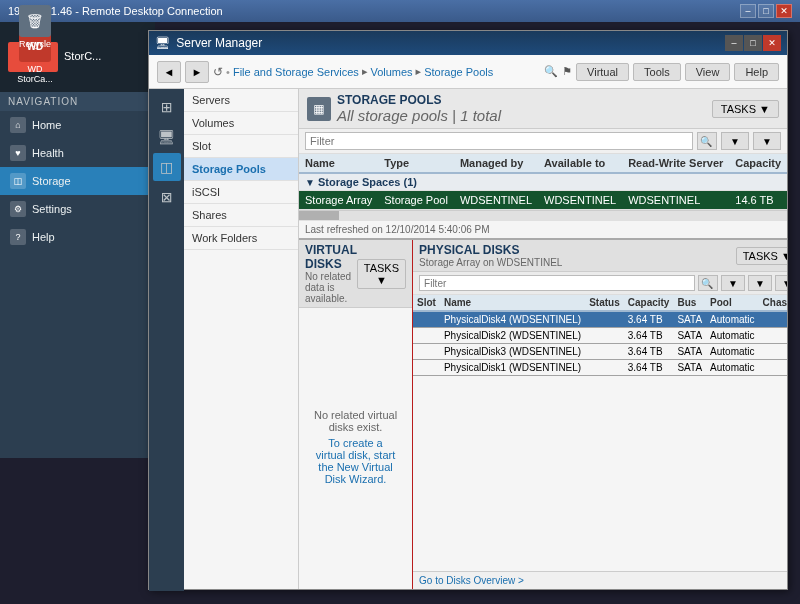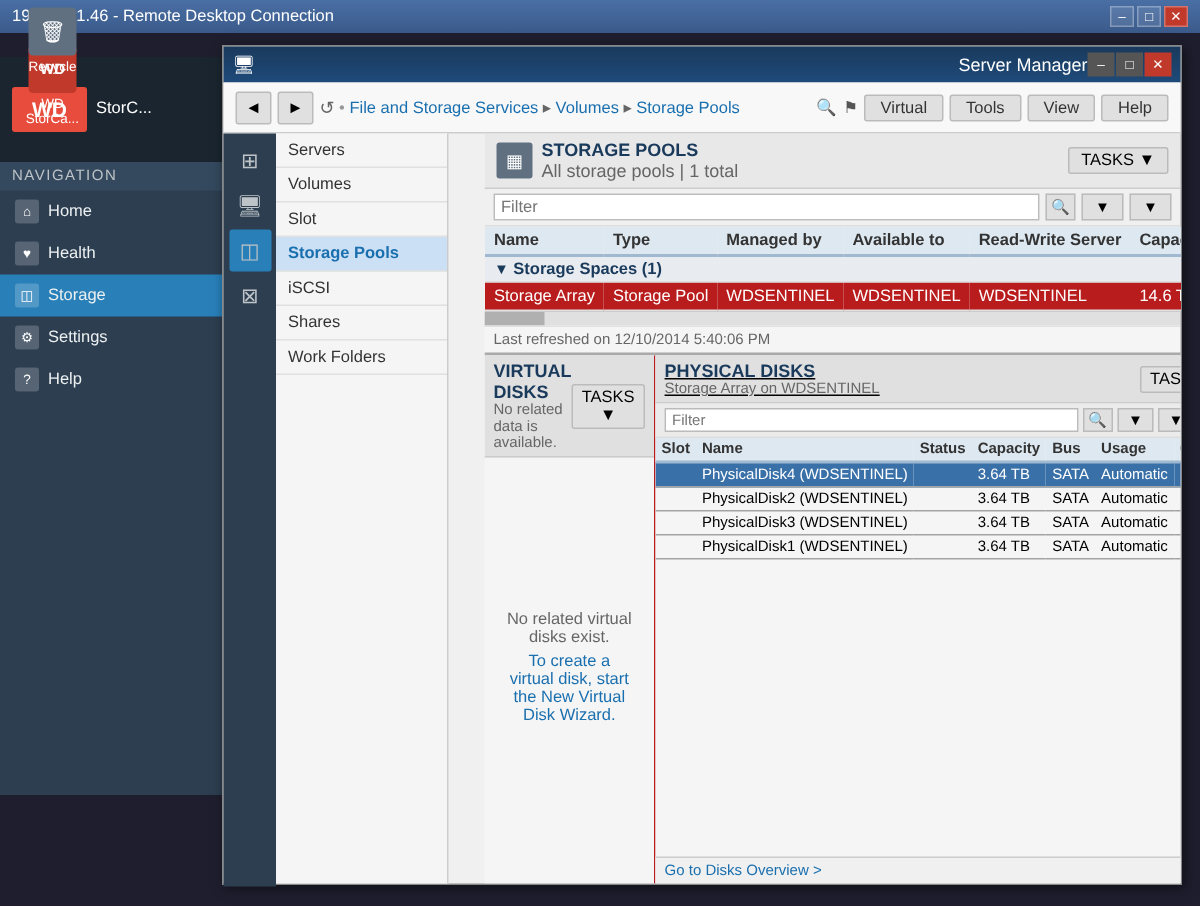"Server Manager" .sm-titlebar-title { text-align: right -> left }
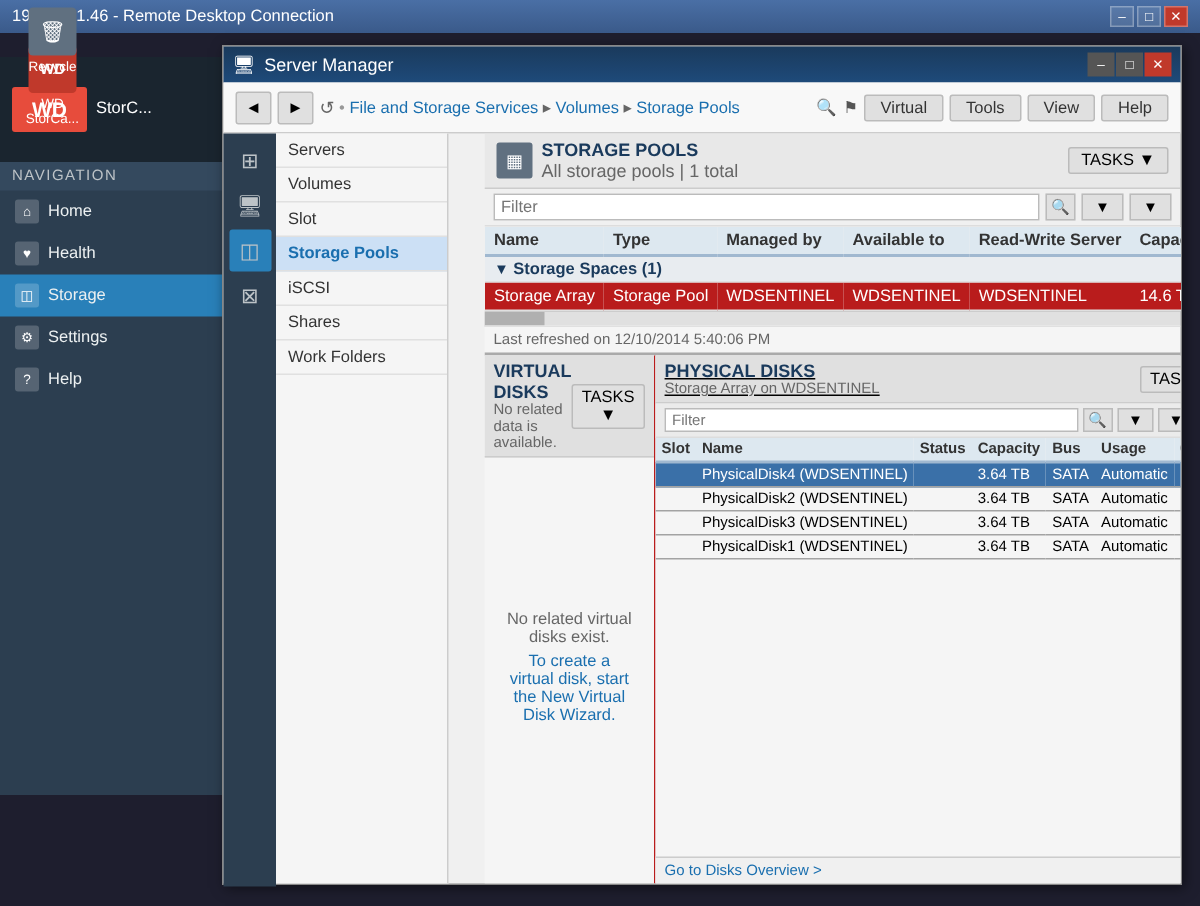"StorC..." .wd-app { height: 492px -> 436px; margin-top: 16px -> none }
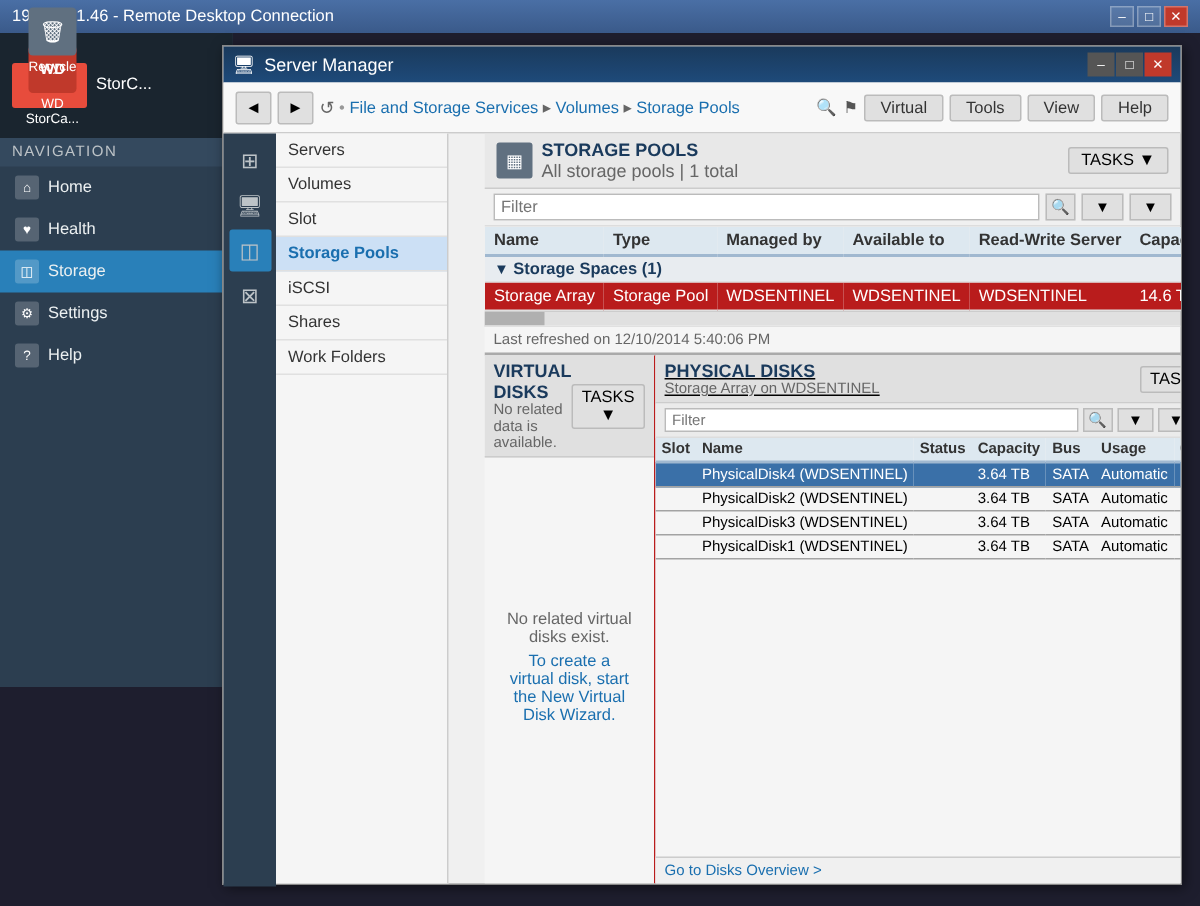"Servers" .sm-content { gap: 24px -> none }
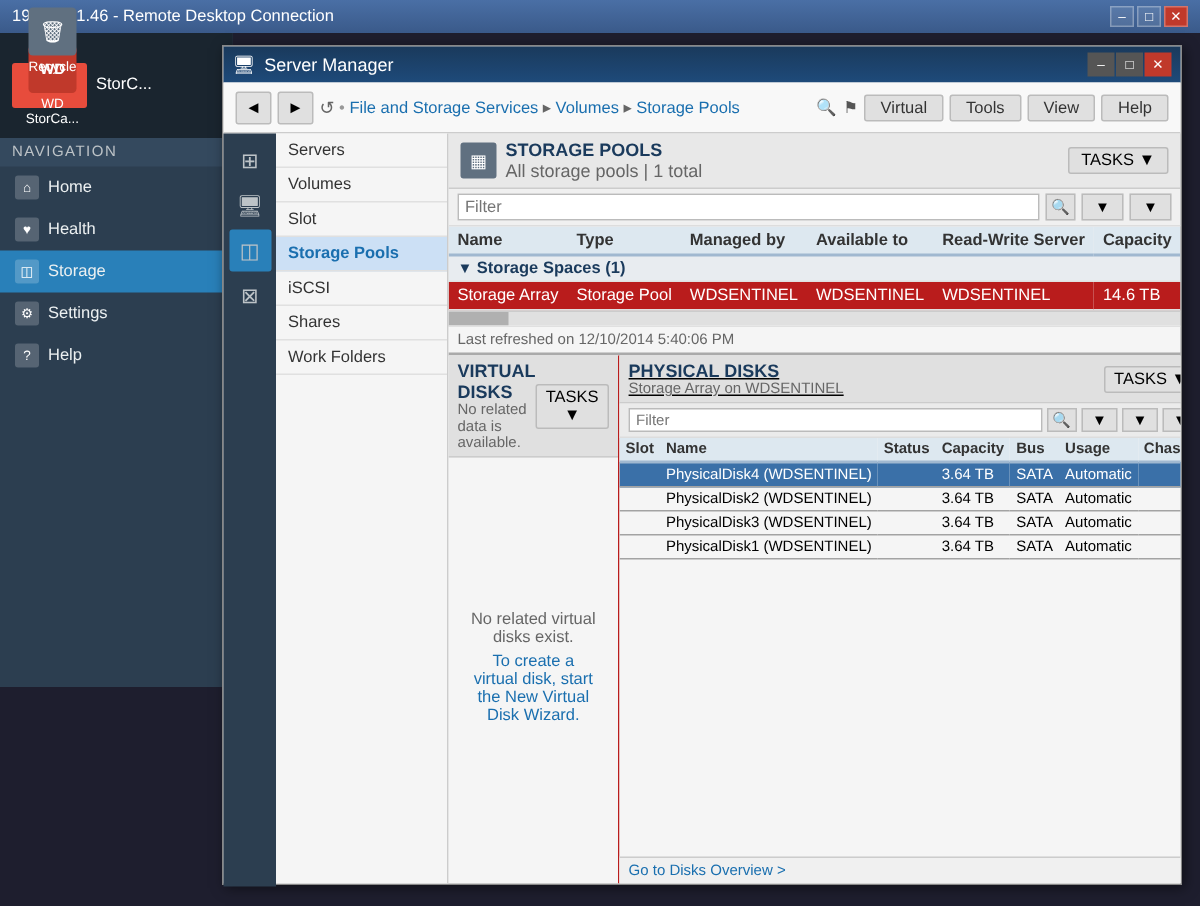"All storage pools | 1" .sp-header-sub { font-size: 12px -> 15px; font-style: none -> italic }
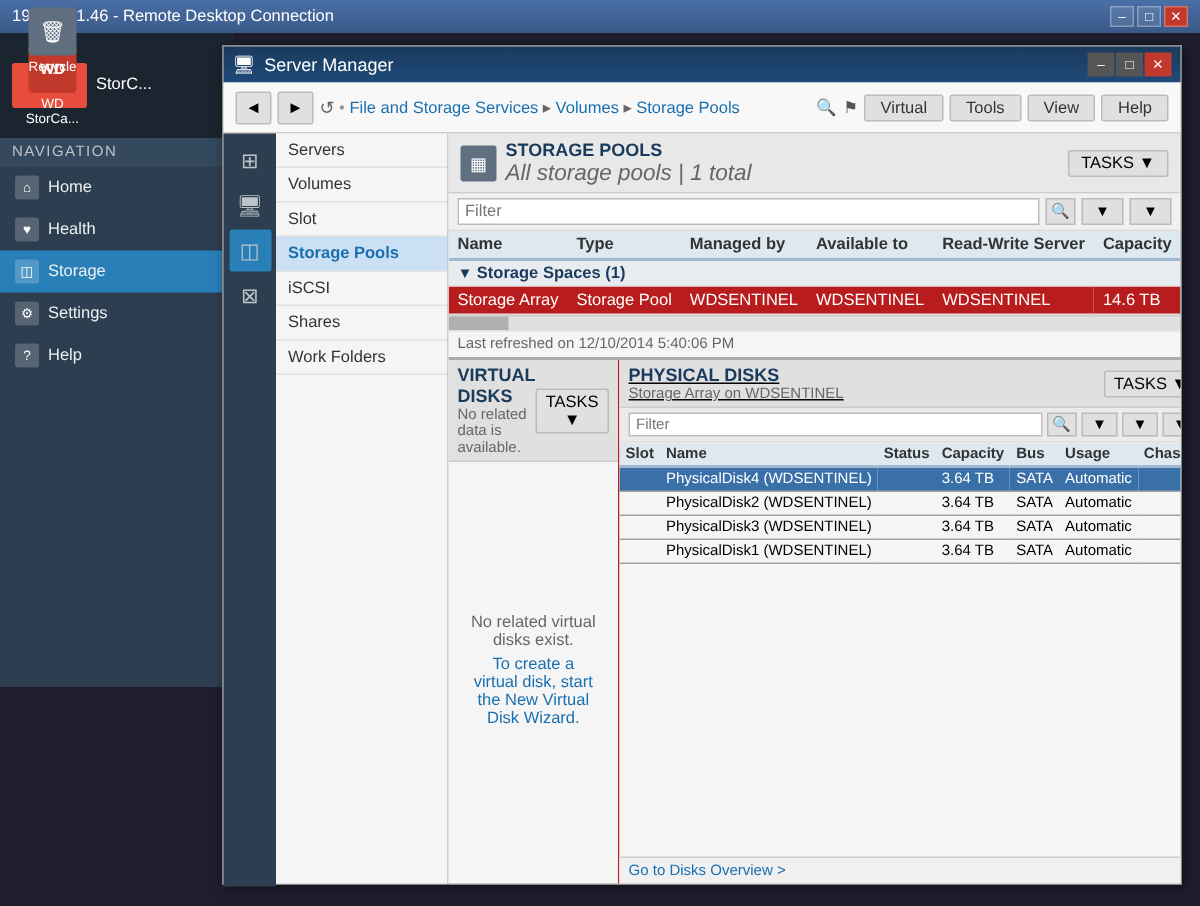"Storage Array" .sp-table tr.selected td { background: #b91c1c -> #14532d }
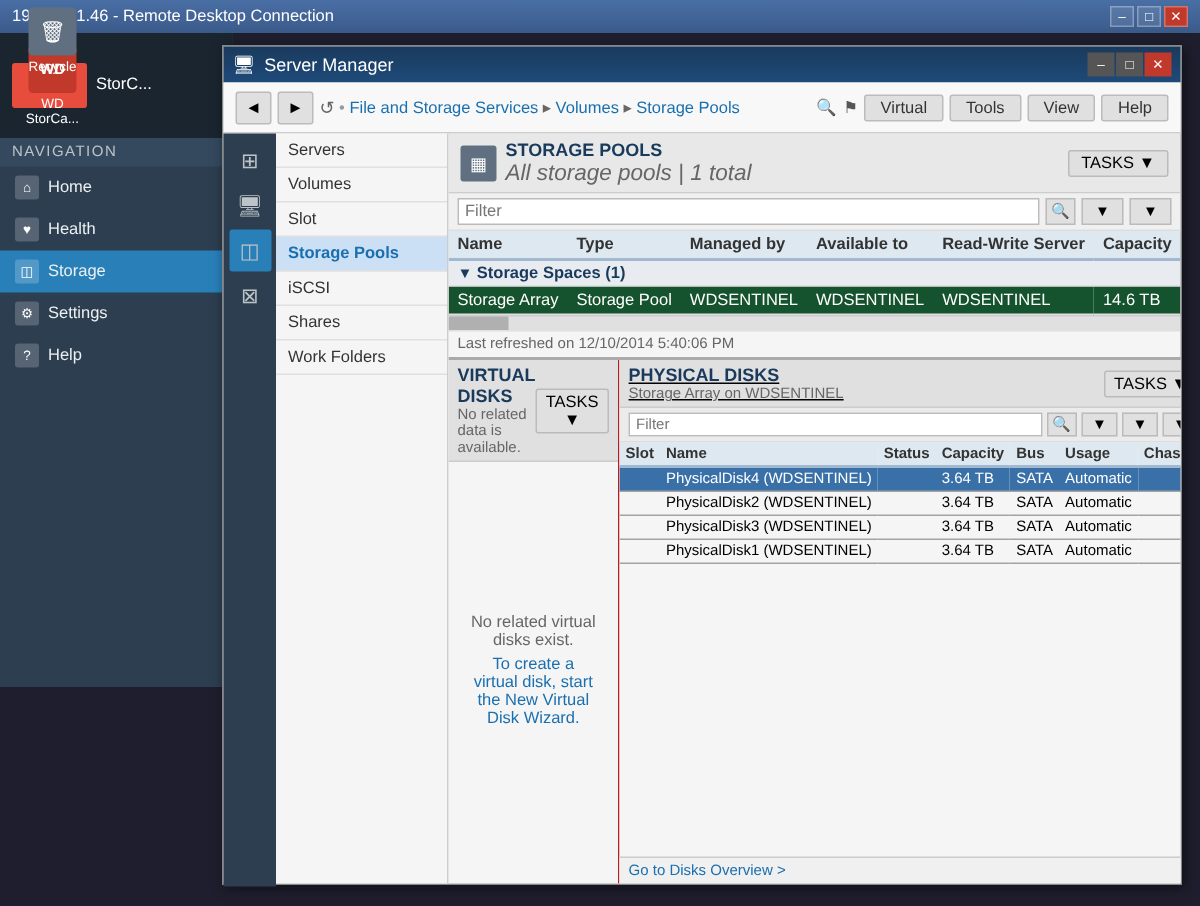"PHYSICAL DISKS" div { text-decoration: underline -> none }
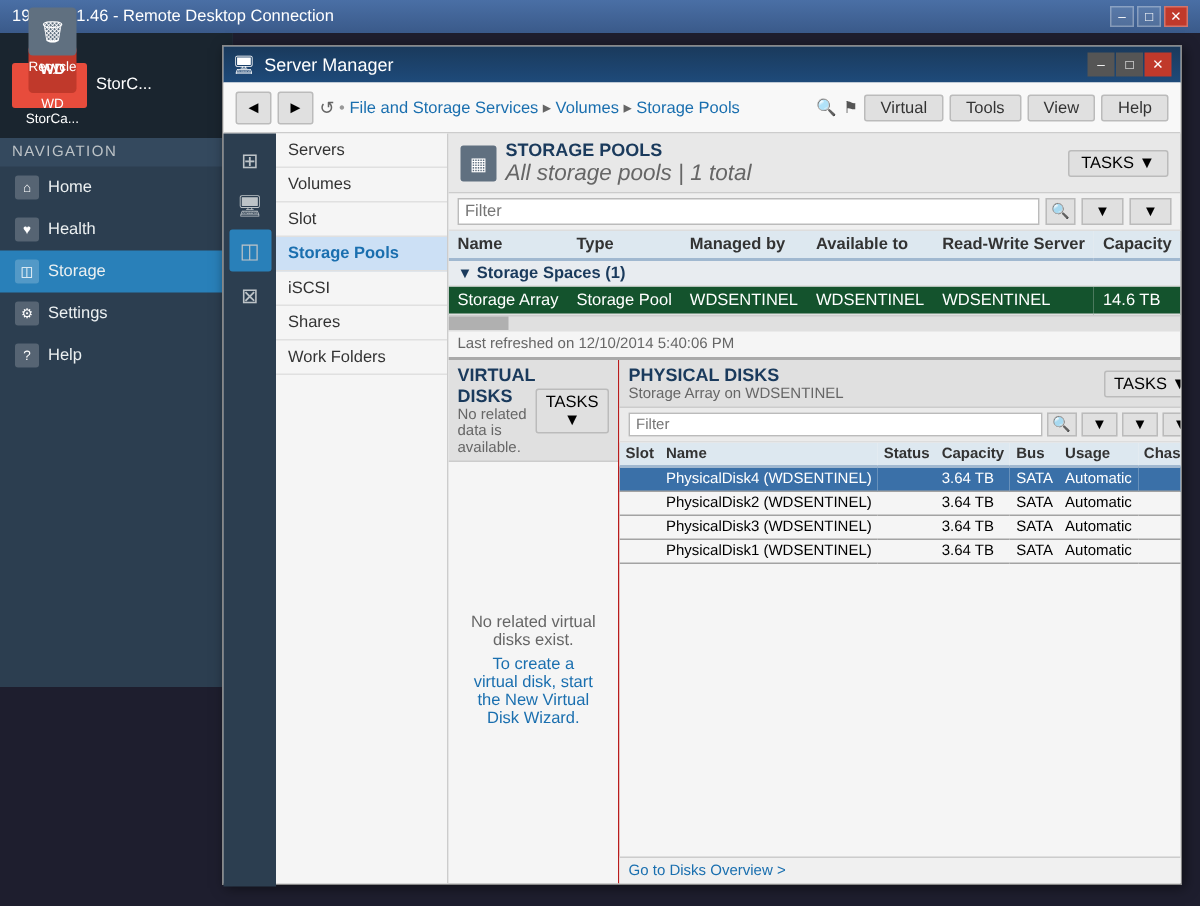"Usage" th { text: Usage -> Pool }
